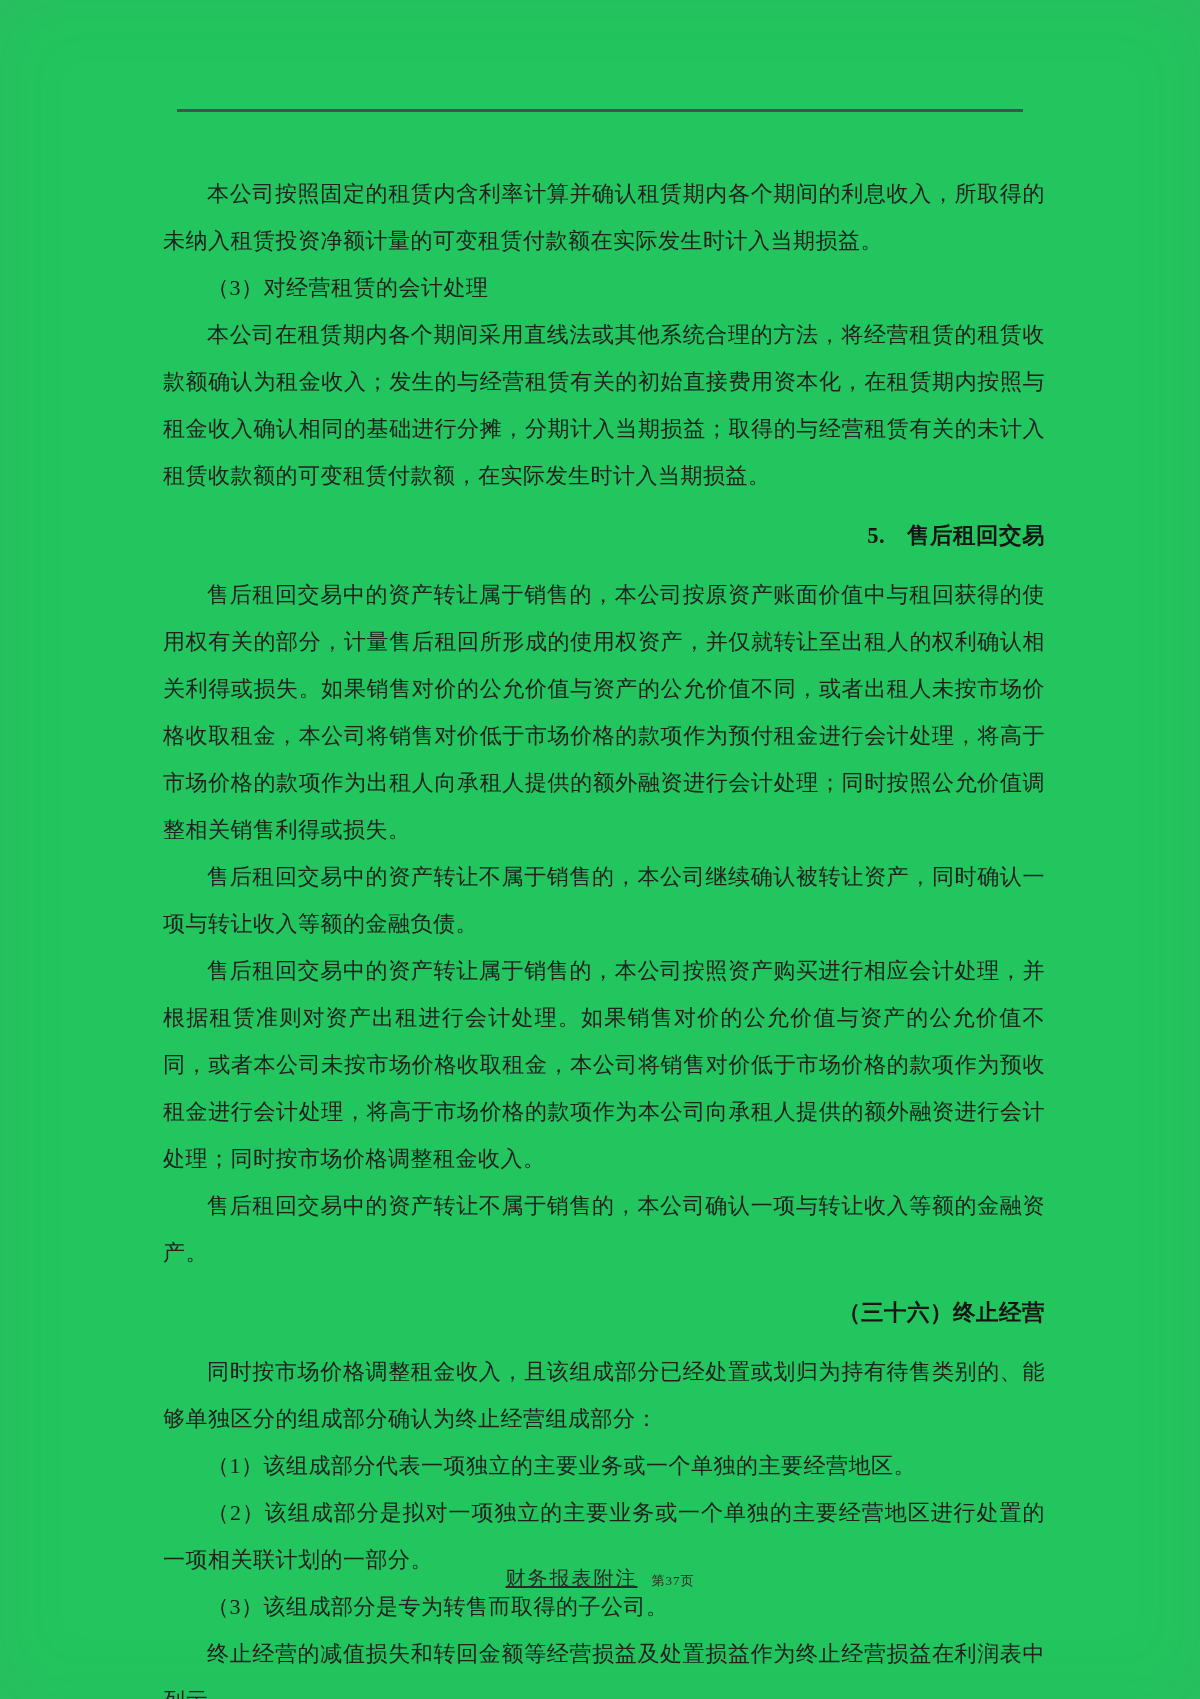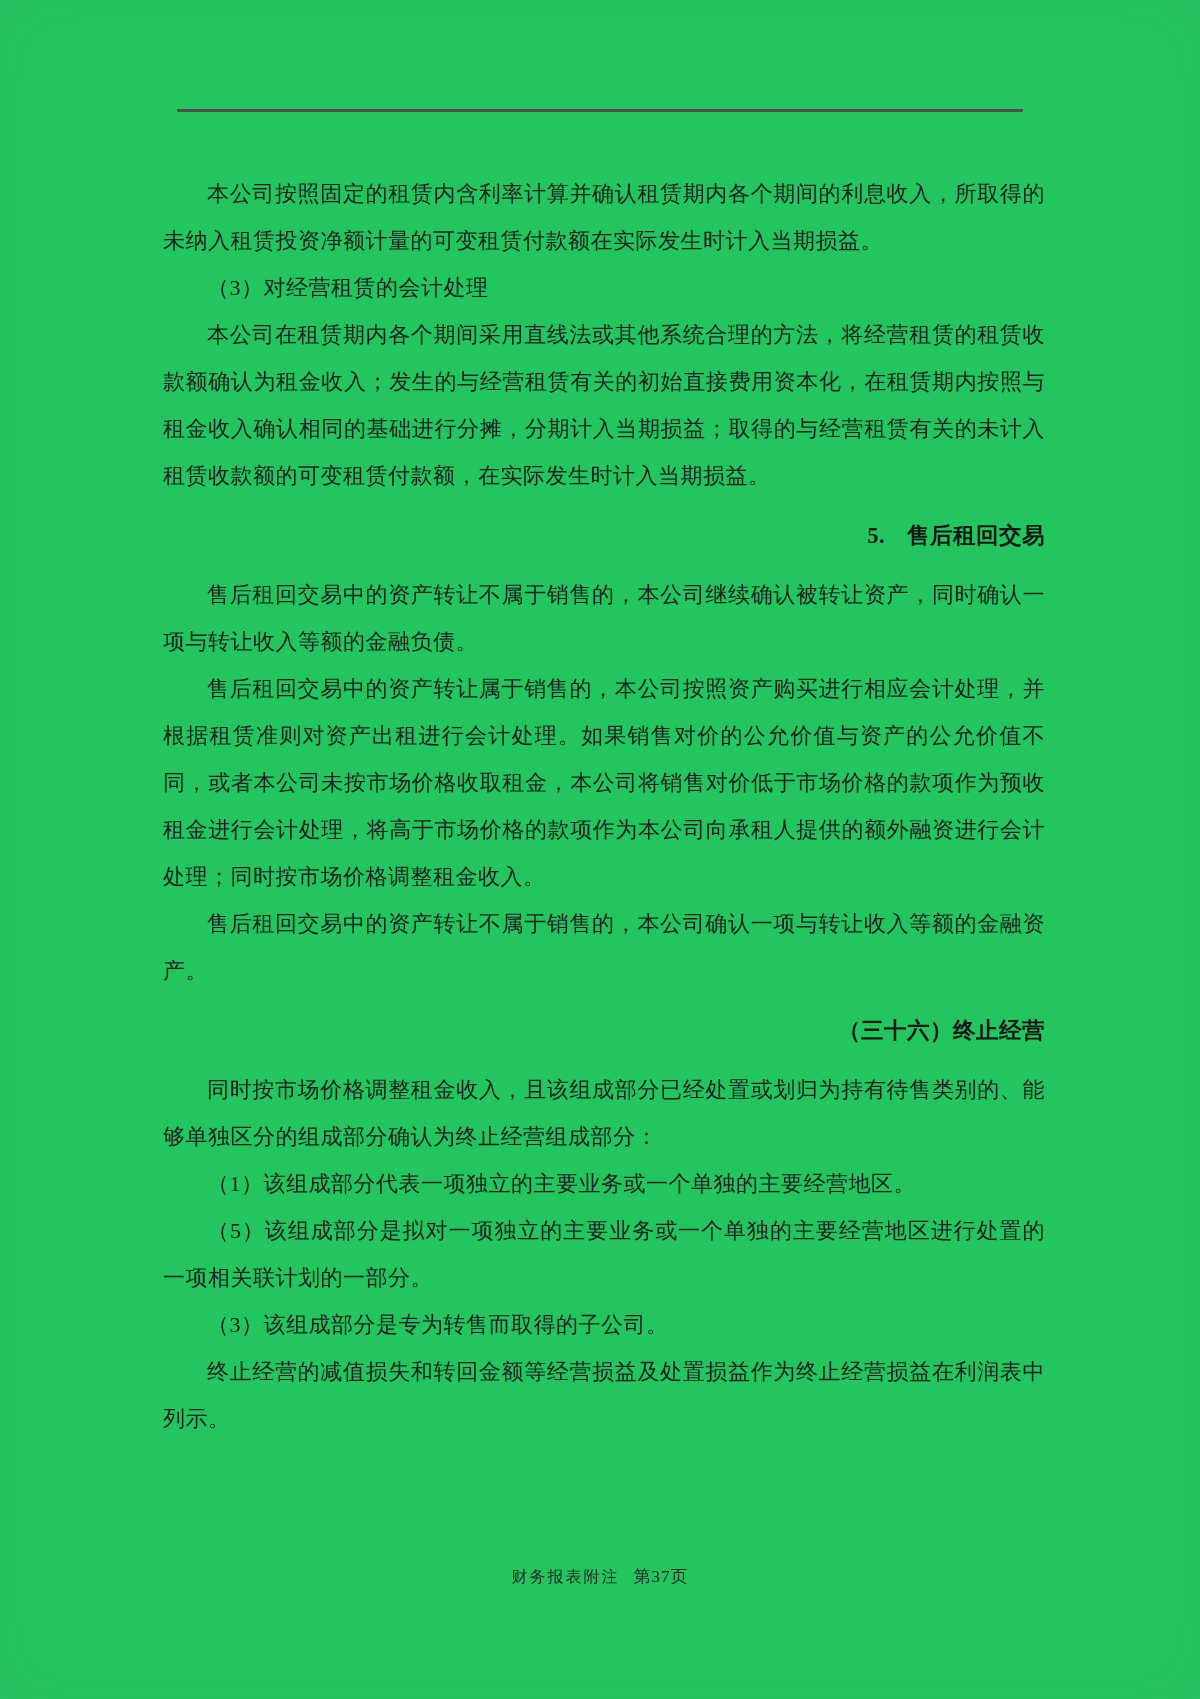"售后租回交易中的资产转让属于销售的，本公司按原资产账面价值中与租回获得的使用权有" p.para { html: none -> <p>售后租回交易中的资产转让属于销售的，本公司按原资产账面价值中与租回获得的使用权有关的部分，计量售后租回所形成的使用权资产，并仅就转让至出租人的权利确认相关利得或损失。如果销售对价的公允价值与资产的公允价值不同，或者出租人未按市场价格收取租金，本公司将销售对价低于市场价格的款项作为预付租金进行会计处理，将高于市场价格的款项作为出租人向承租人提供的额外融资进行会计处理；同时按照公允价值调整相关销售利得或损失。</p> }
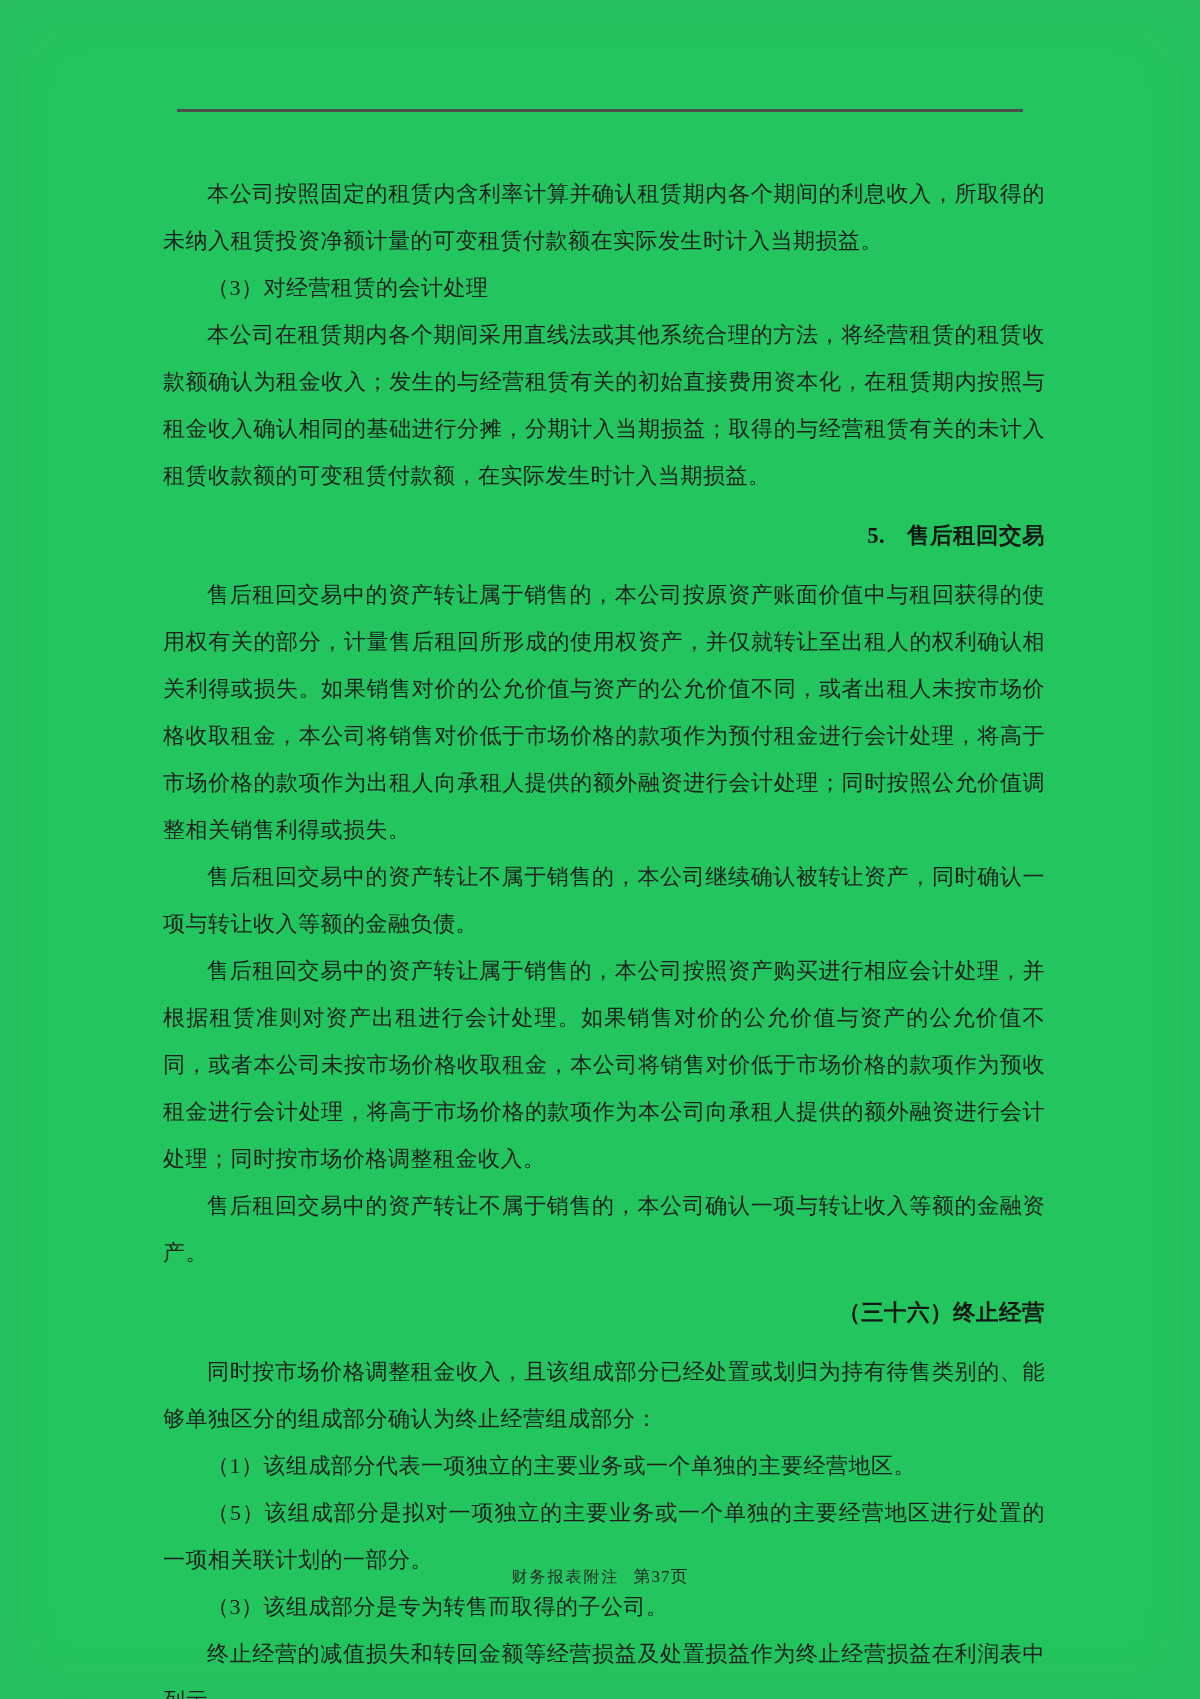"（5）该组成部分是拟对一项独立的主要业务或一个单独的主要经营地区进行处置的一项相" p.para { text: 5 -> 2 }
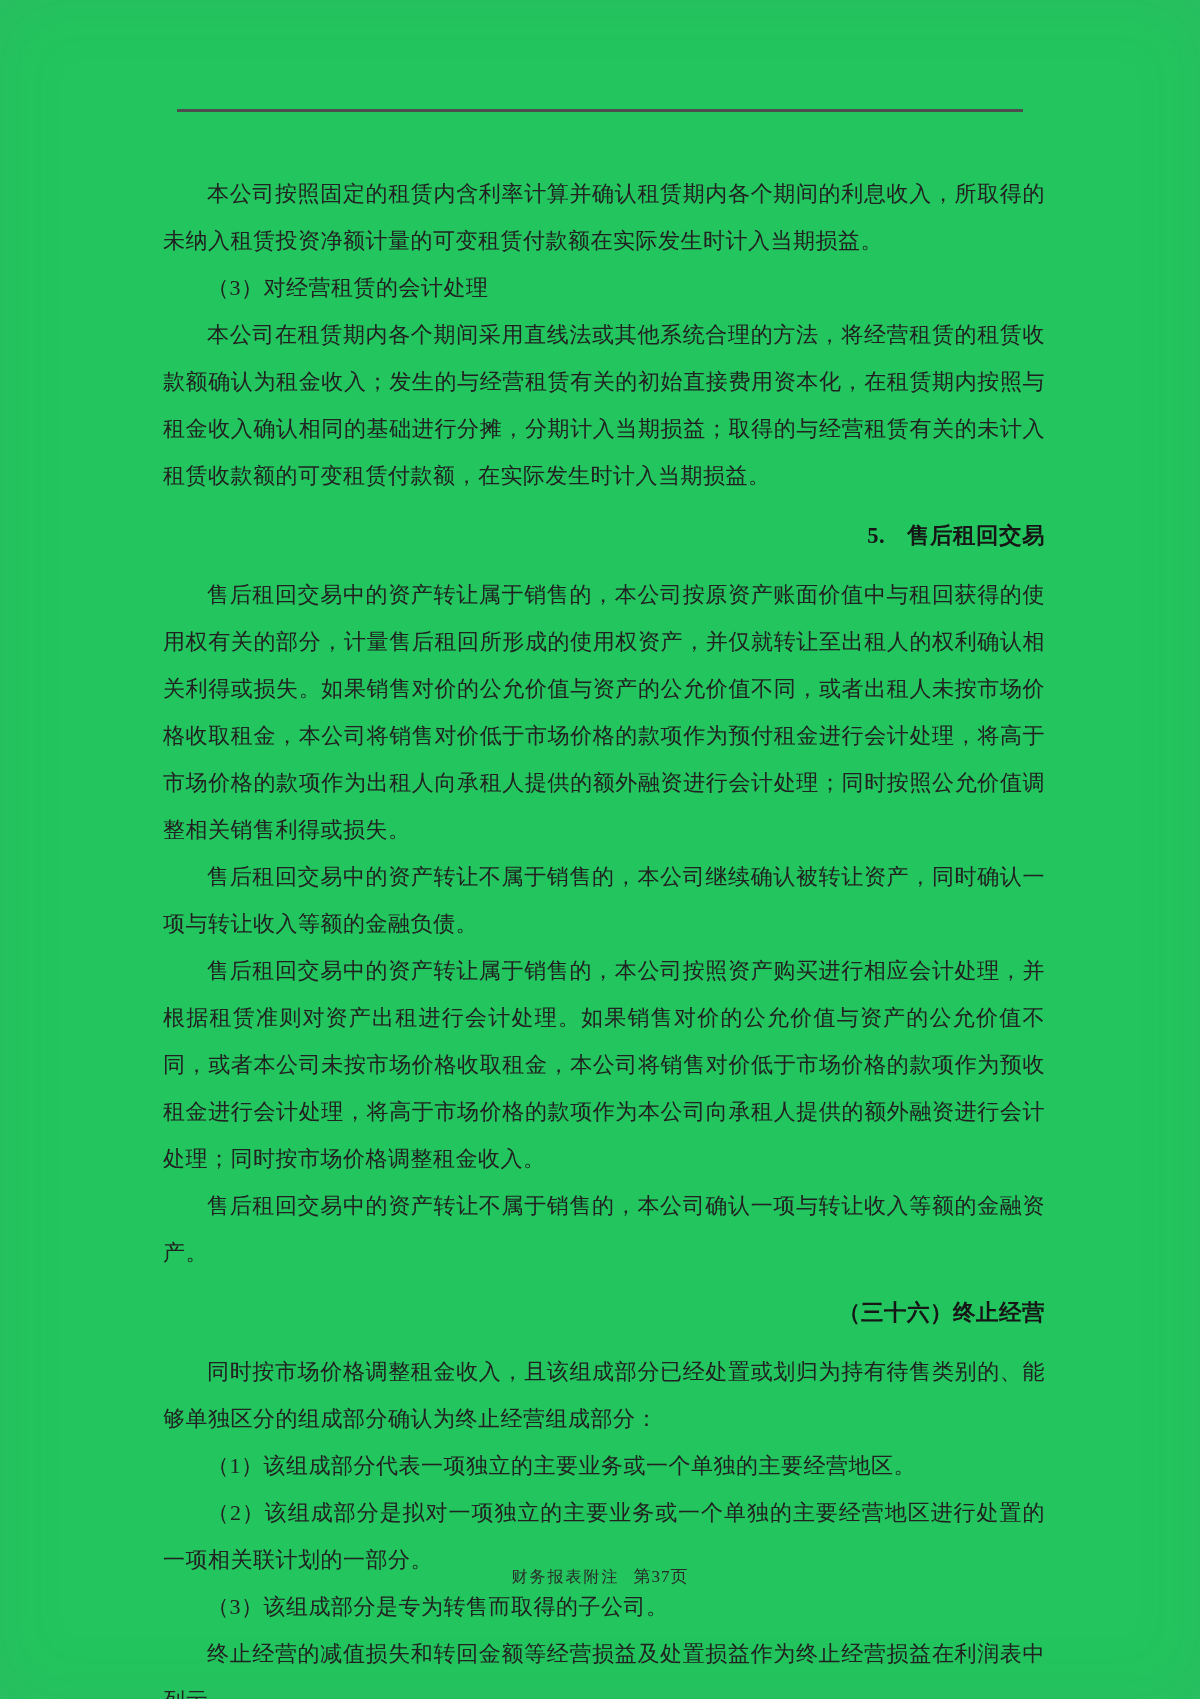"财务报表附注" .footer-label { font-size: 16px -> 20px; text-decoration: none -> underline }
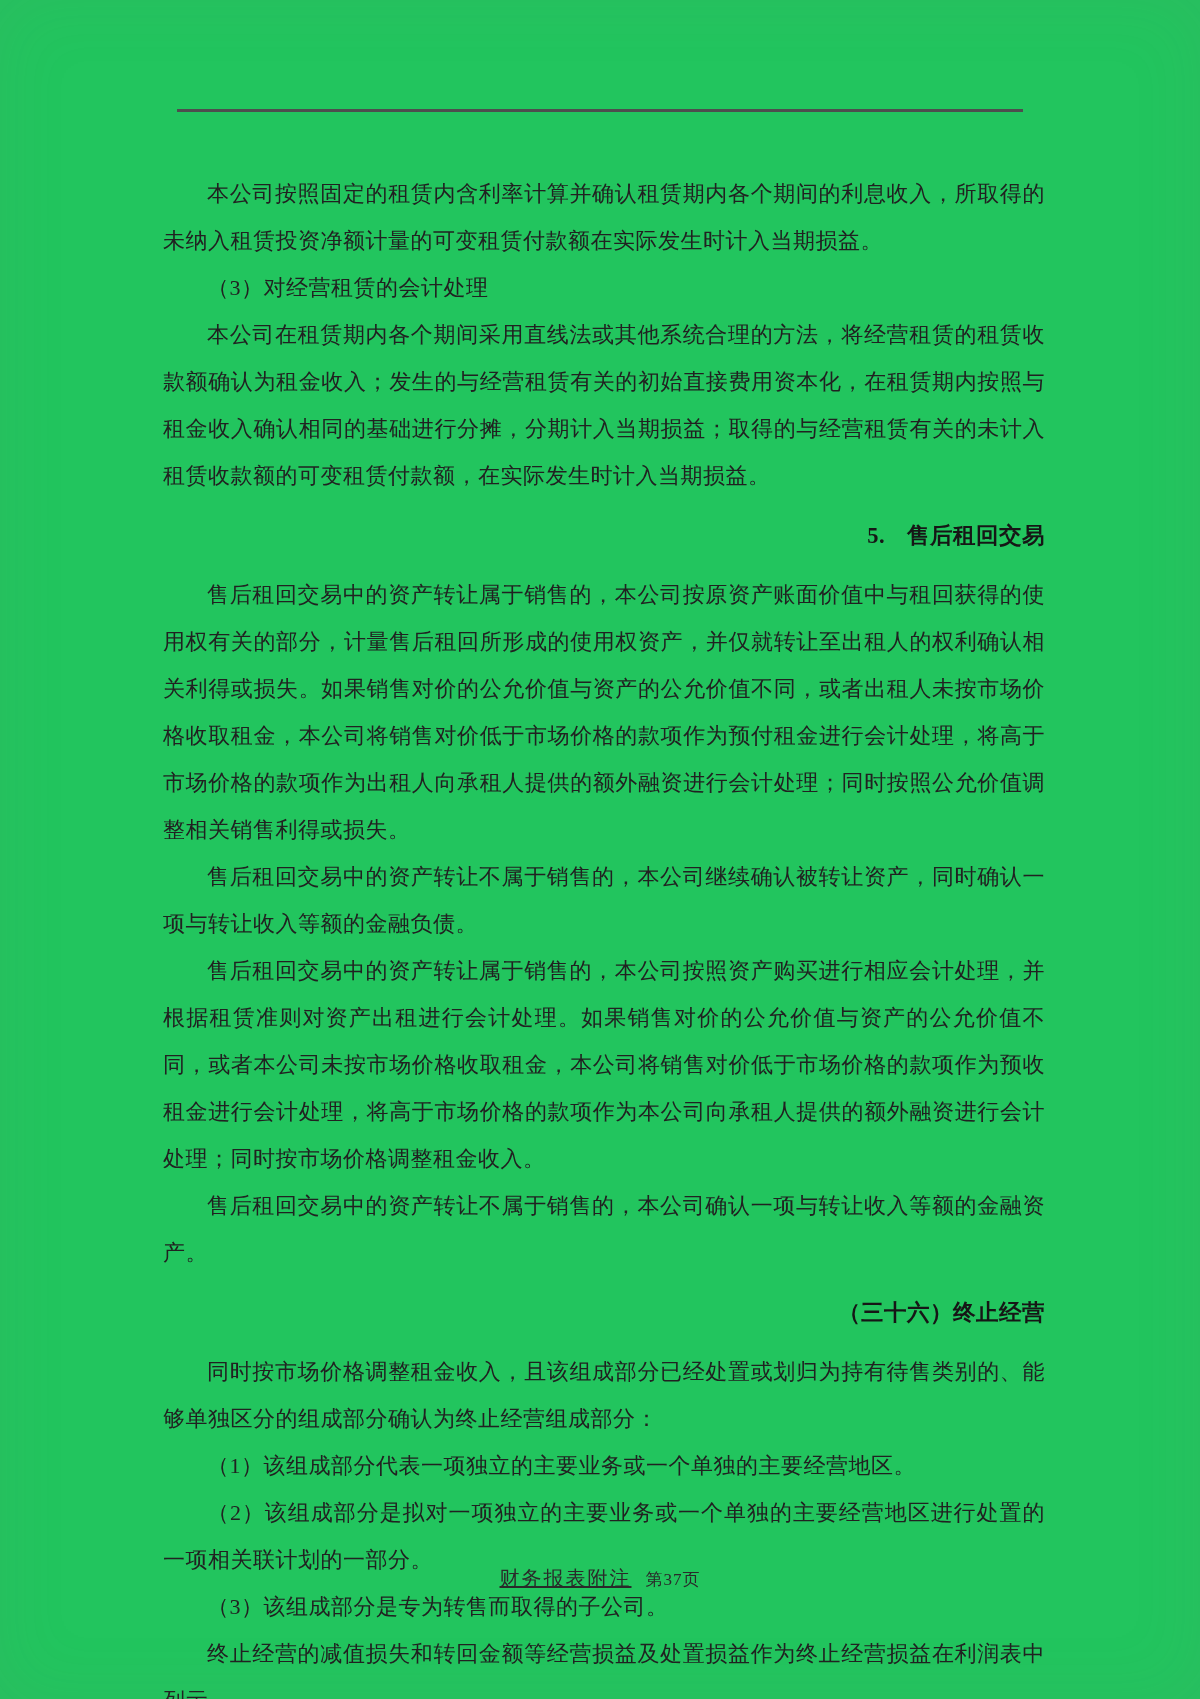"第37页" .footer-page { font-size: 17px -> 13px }
